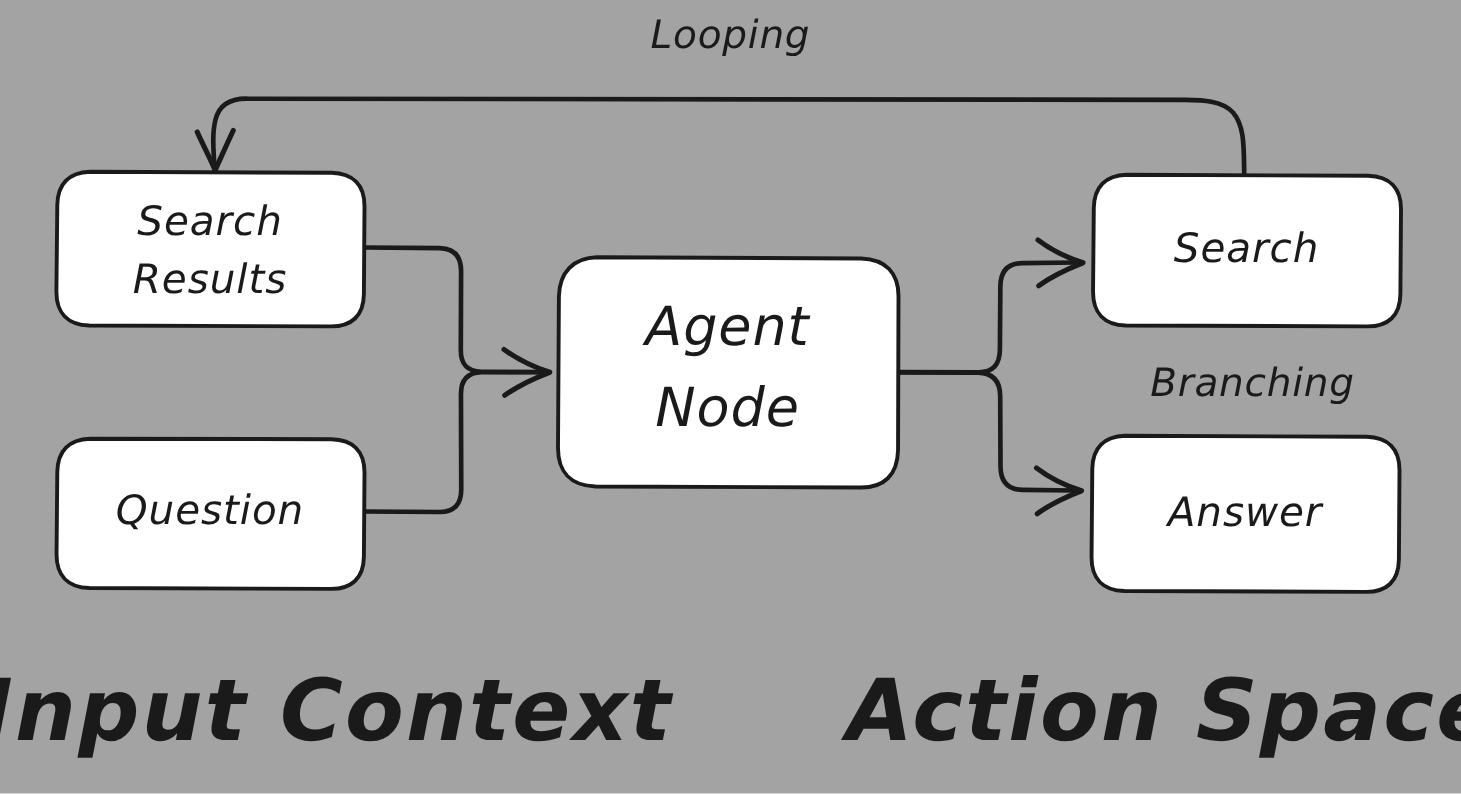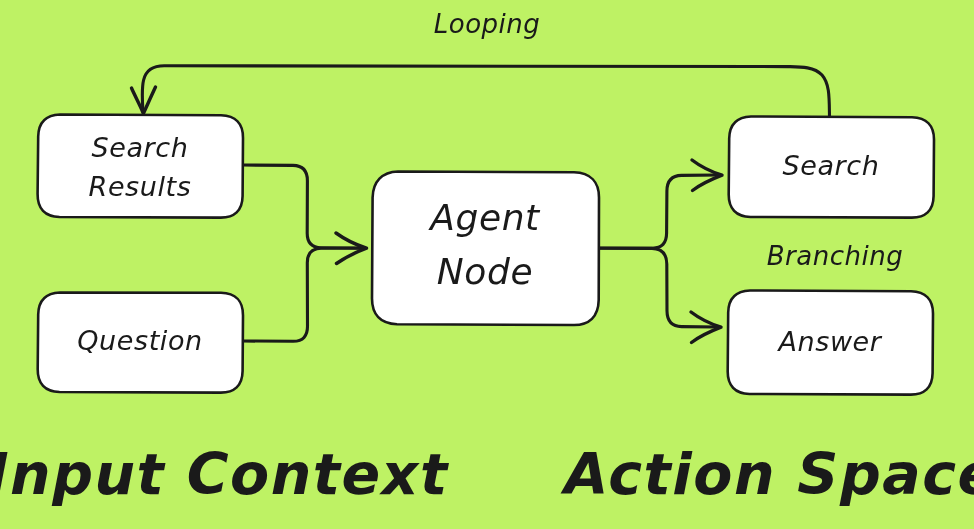"Looping" #diagram-root { background: #bef264 -> #a3a3a3 }
